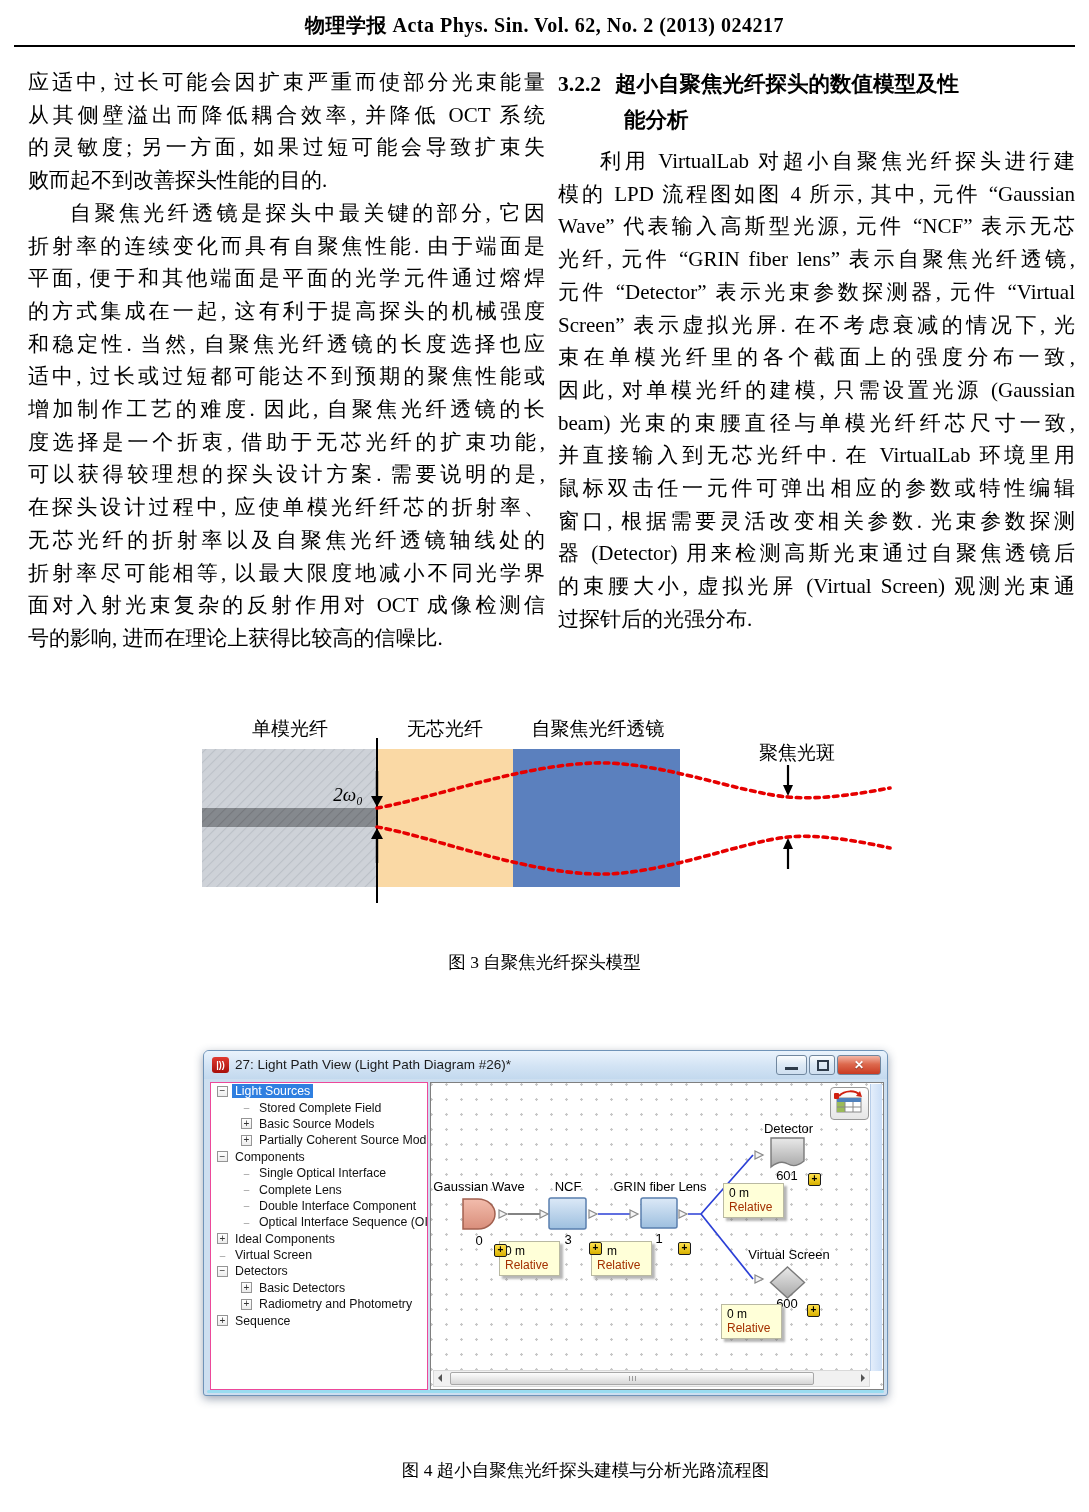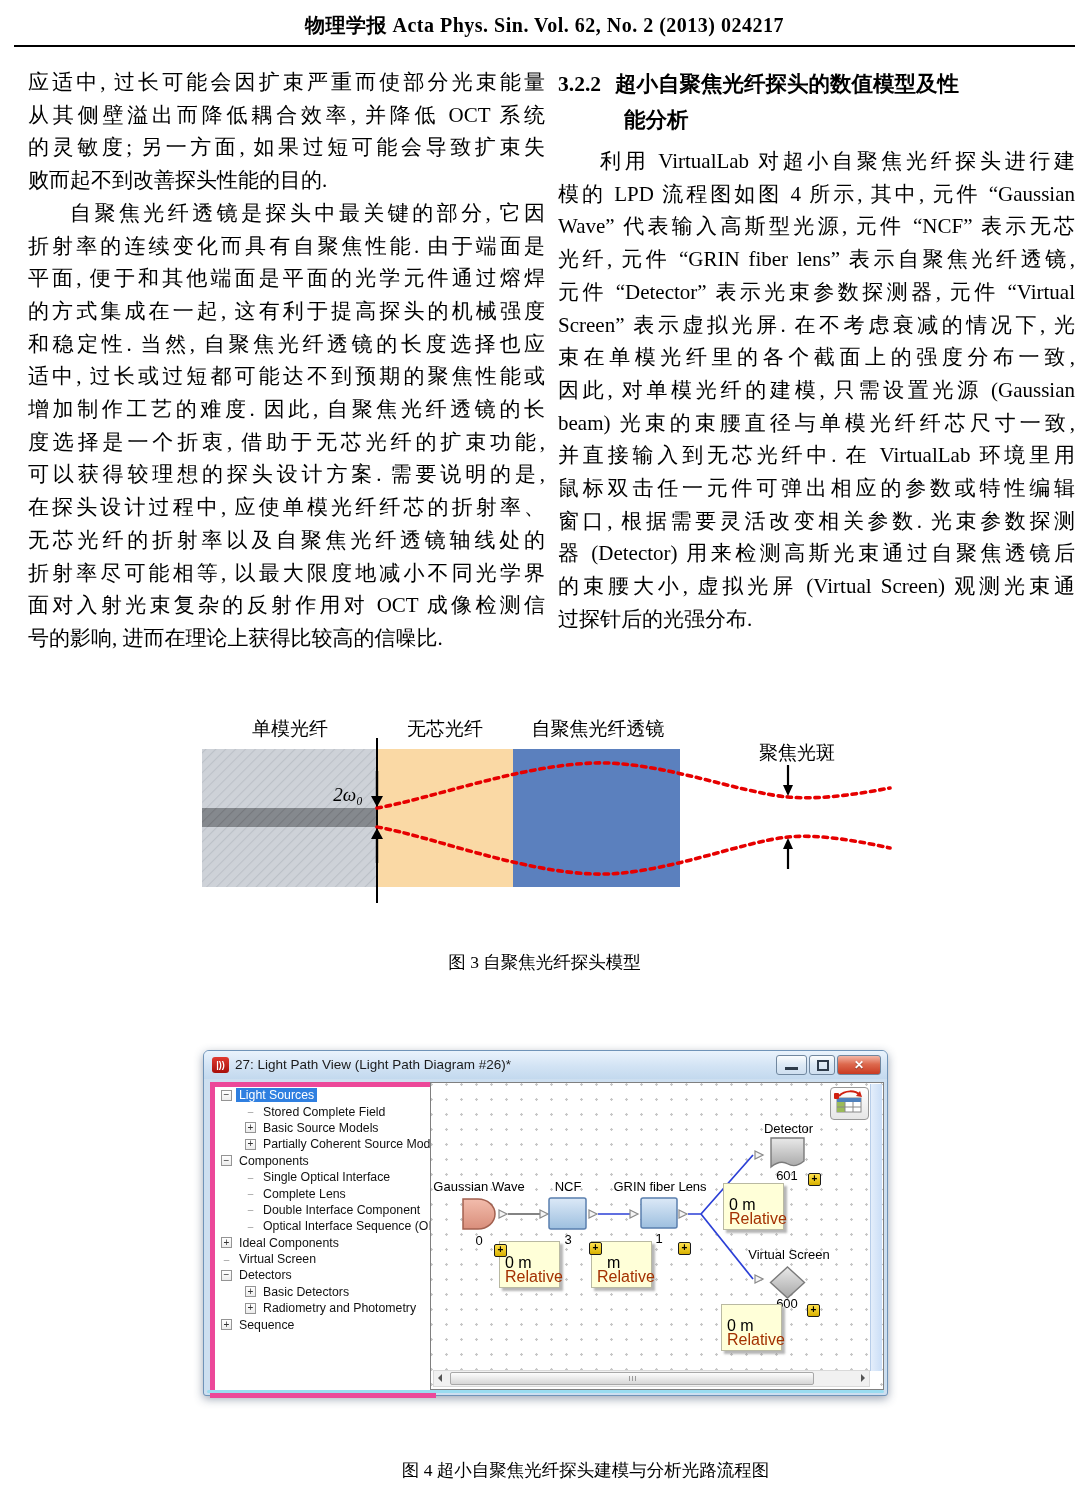"Light Sources" .tree { border: 5px solid #ec4899 -> 1px solid #ec4899 }
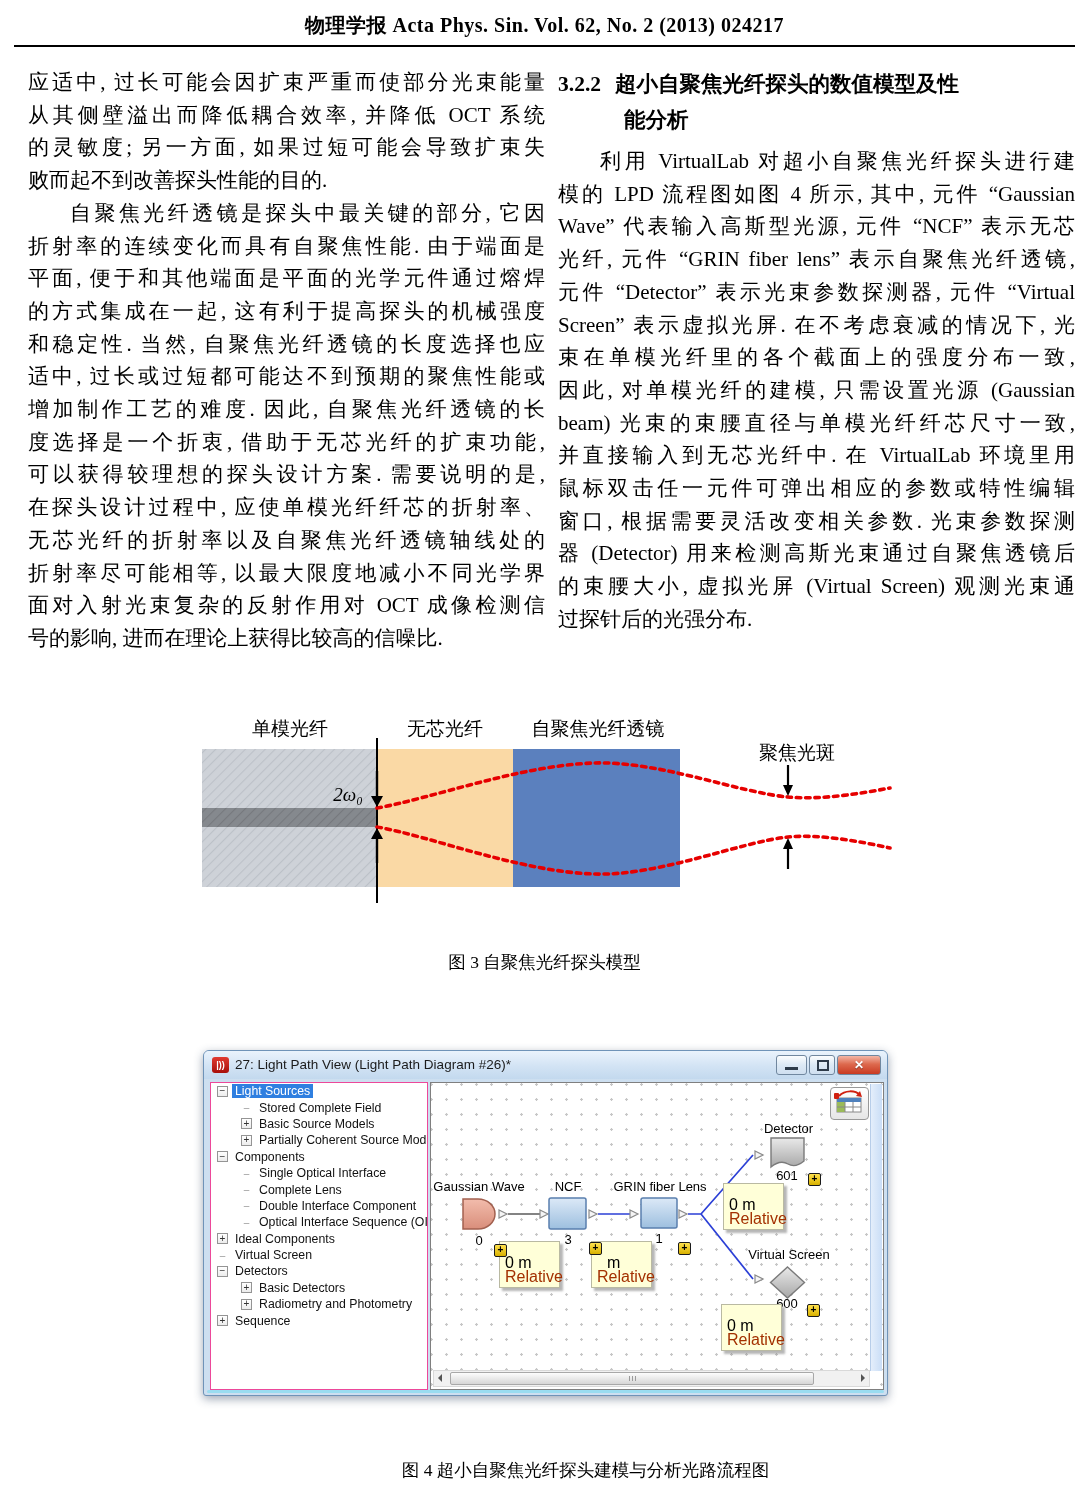"0 m" .note { font-size: 16px -> 12px; padding: 14px 0 3px 5px -> 2px 0 3px 5px }
